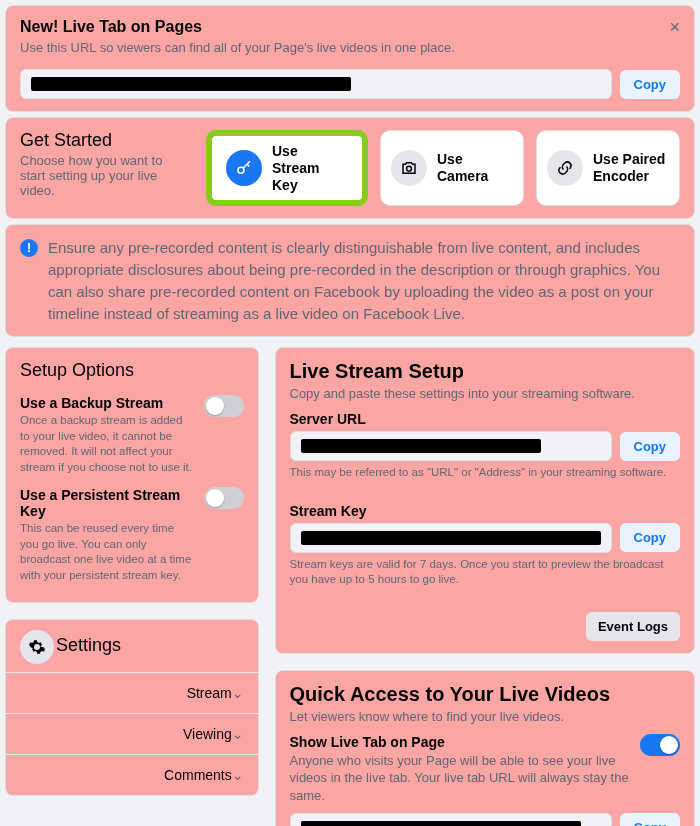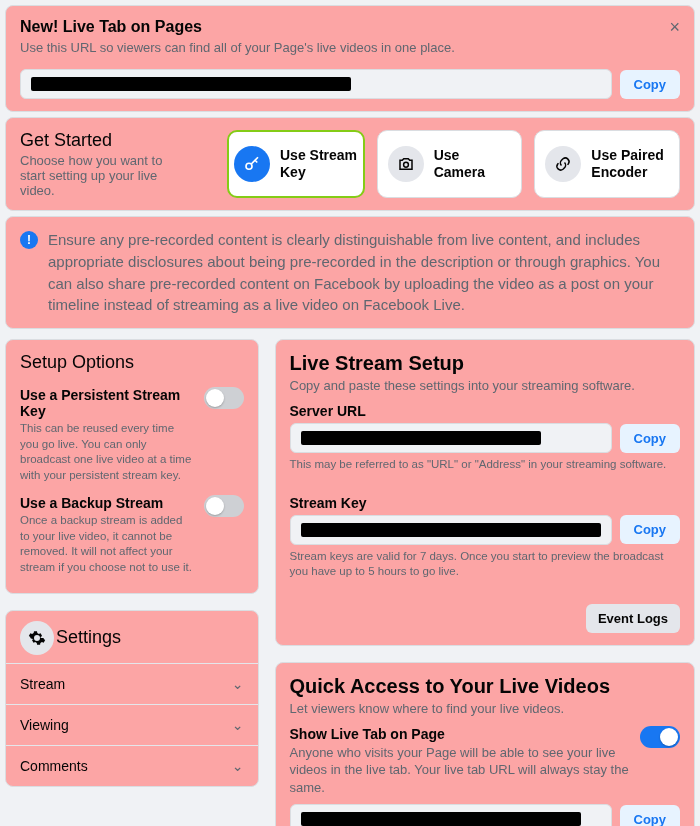"Use Stream Key" .option-card.active { border: 2px solid #84cc16 -> 6px solid #84cc16; margin-left: 21px -> none; padding: 7px 5px -> 7px 14px }
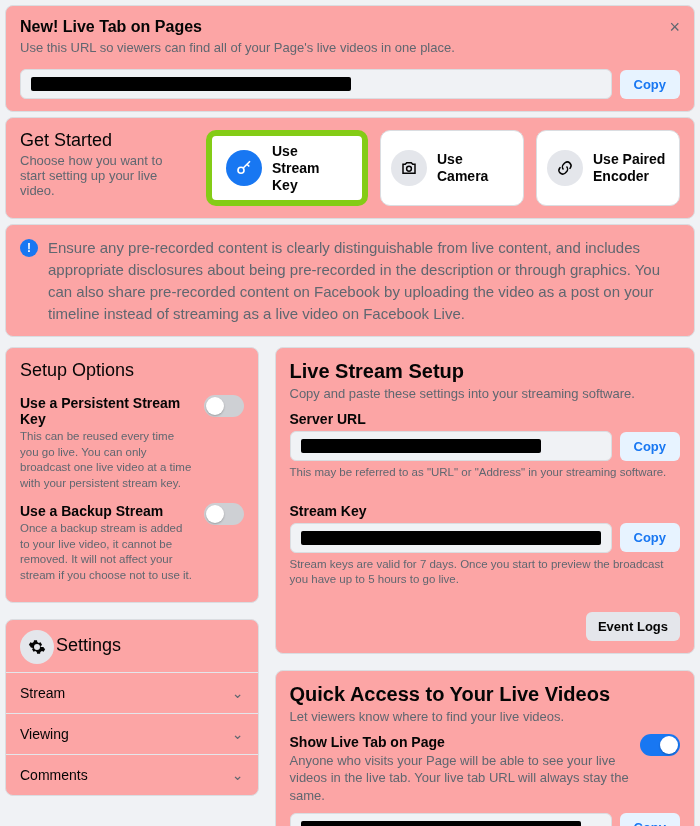"Use a Persistent Stream Key" div.opt-row { order: before "Use a Backup Stream" -> after "Use a Backup Stream" }
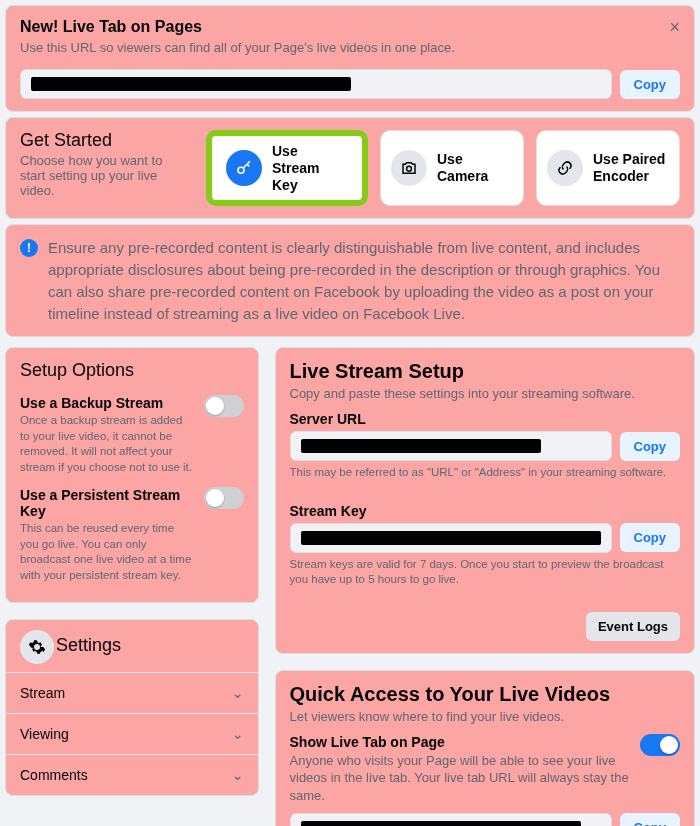"Stream" .settings-item { justify-content: space-between -> flex-end }
